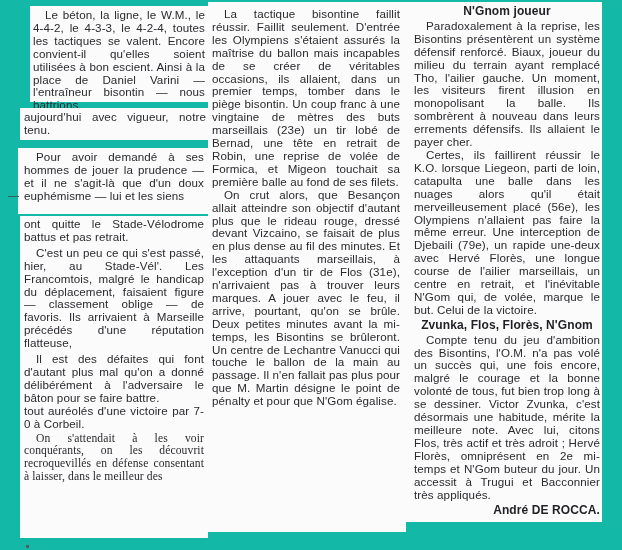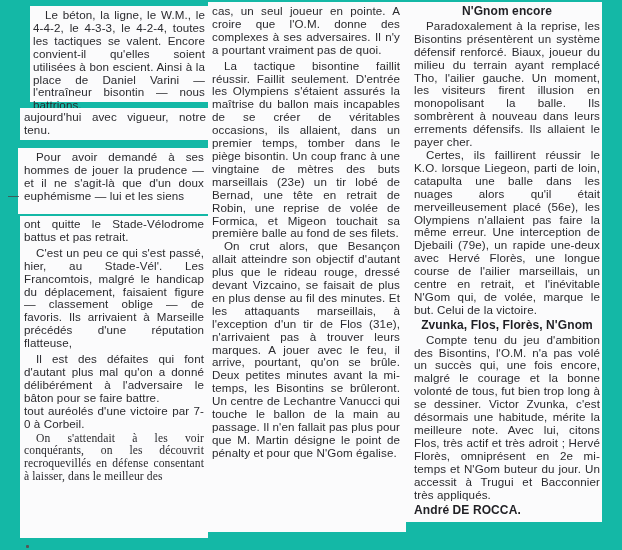"cas, un seul joueur en" p.noind { html: <p>cas, un seul joueur en pointe. A croire que l'O.M. donne des complexes à ses adversaires. Il n'y a pourtant vraiment pas de quoi.</p> -> none }
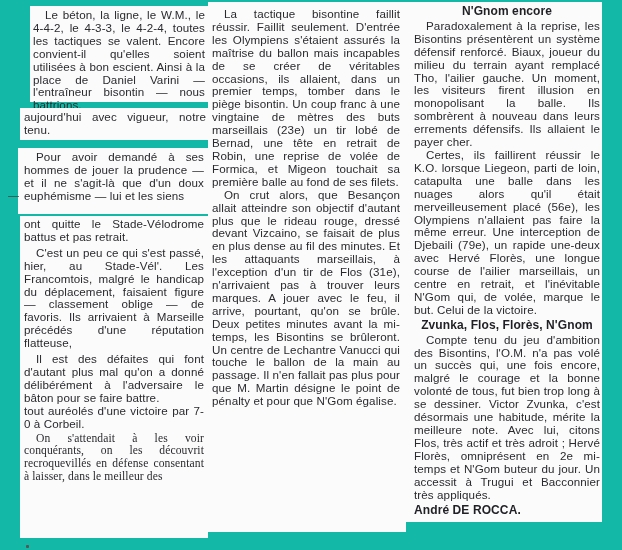"N'Gnom encore" h3 { text: encore -> joueur }
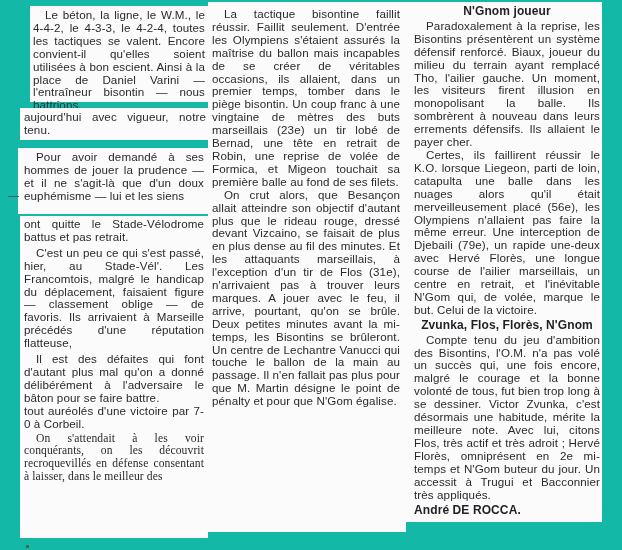"André DE ROCCA." .sig { text-align: left -> right }
